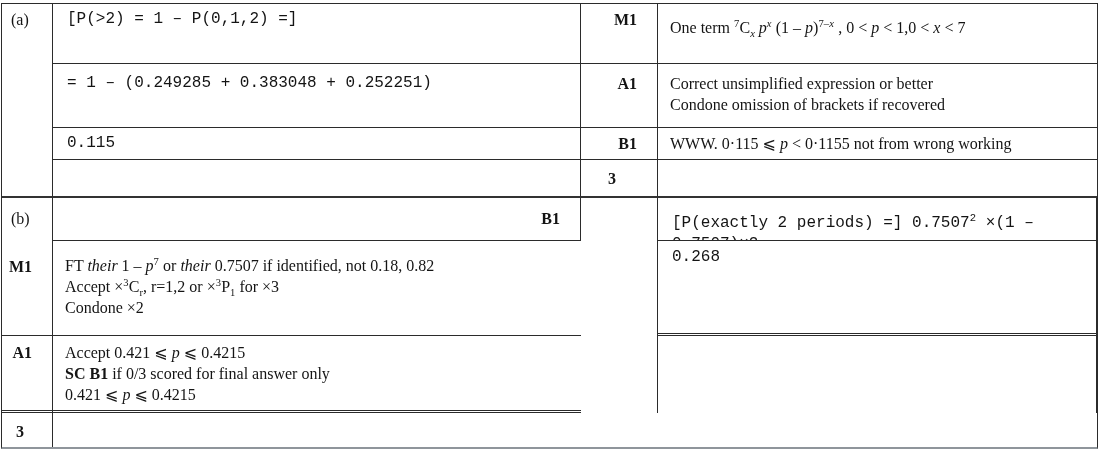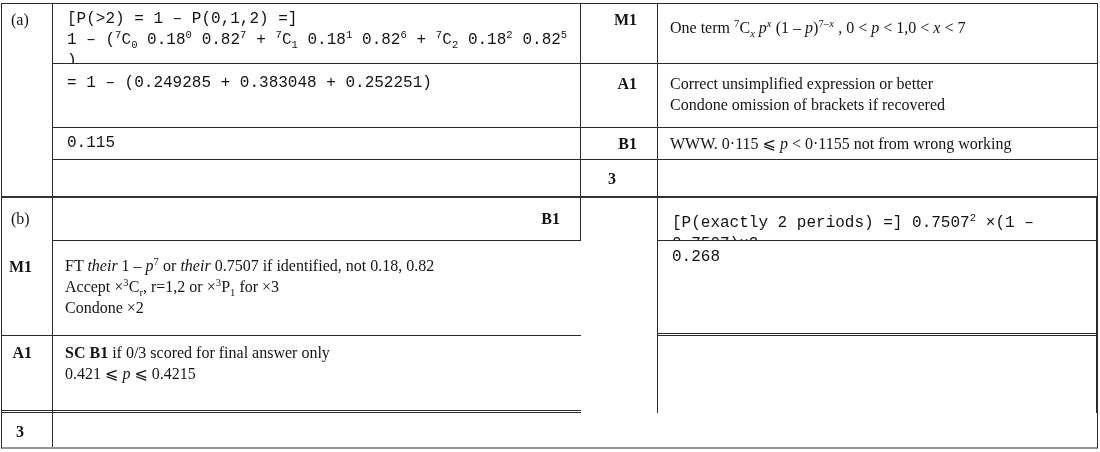"1 – (7C0 0.180 0.827" div { html: <div>1 – (<sup>7</sup>C<sub>0</sub> 0.18<sup>0</sup> 0.82<sup>7</sup> + <sup>7</sup>C<sub>1</sub> 0.18<sup>1</sup> 0.82<sup>6</sup> + <sup>7</sup>C<sub>2</sub> 0.18<sup>2</sup> 0.82<sup>5</sup> )</div> -> none }
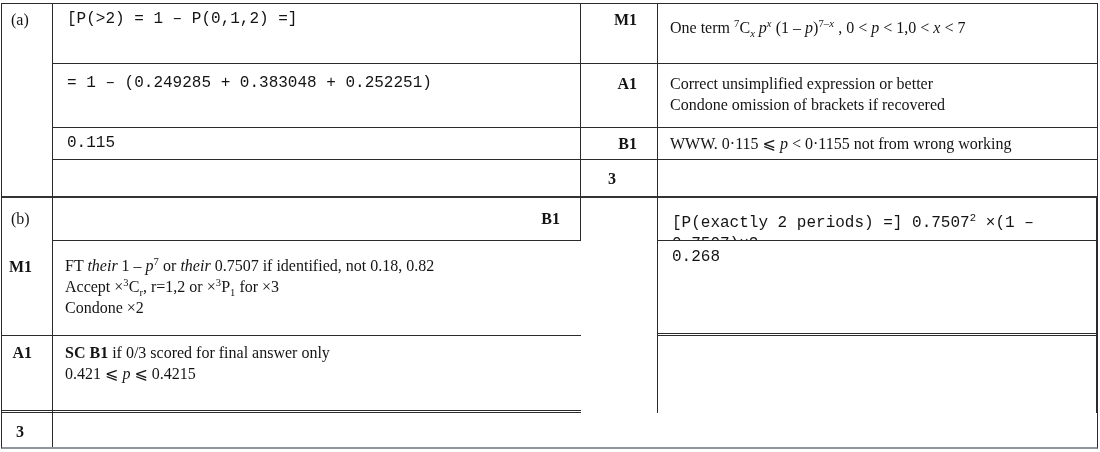"Accept 0.421 ⩽ p ⩽" div { html: none -> <div>Accept 0.421 ⩽ <i>p</i> ⩽ 0.4215</div> }
